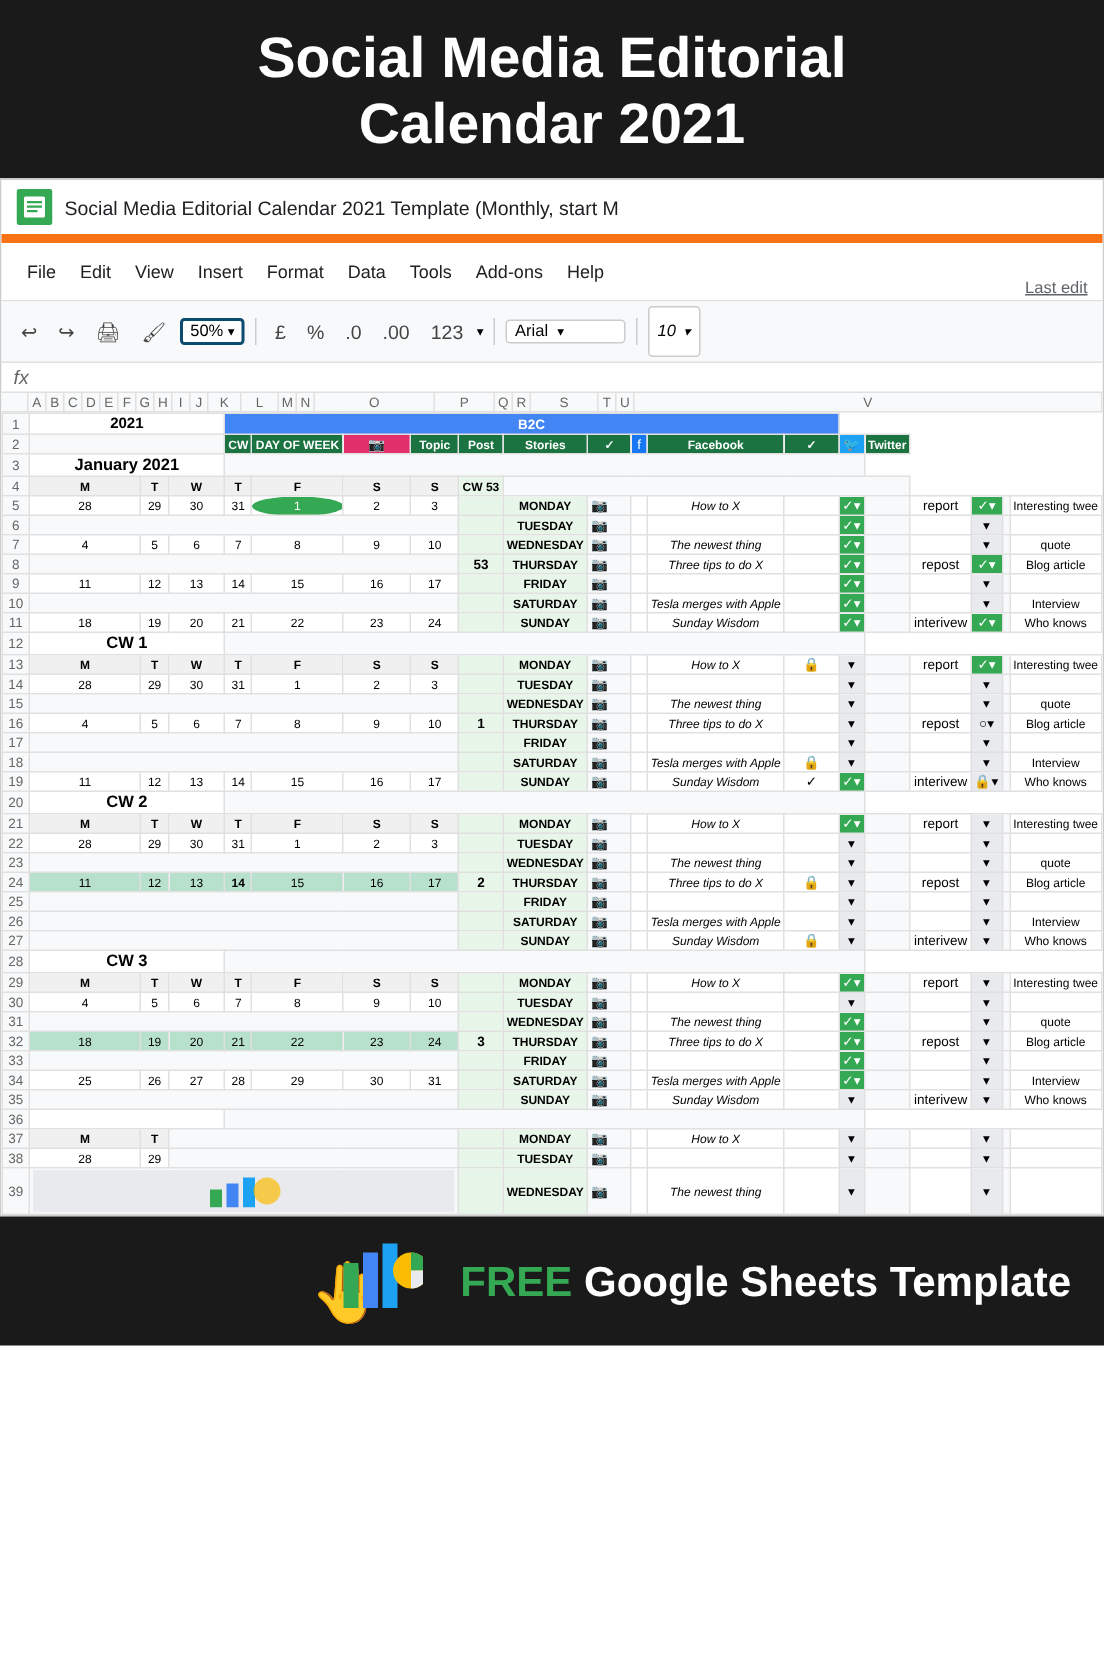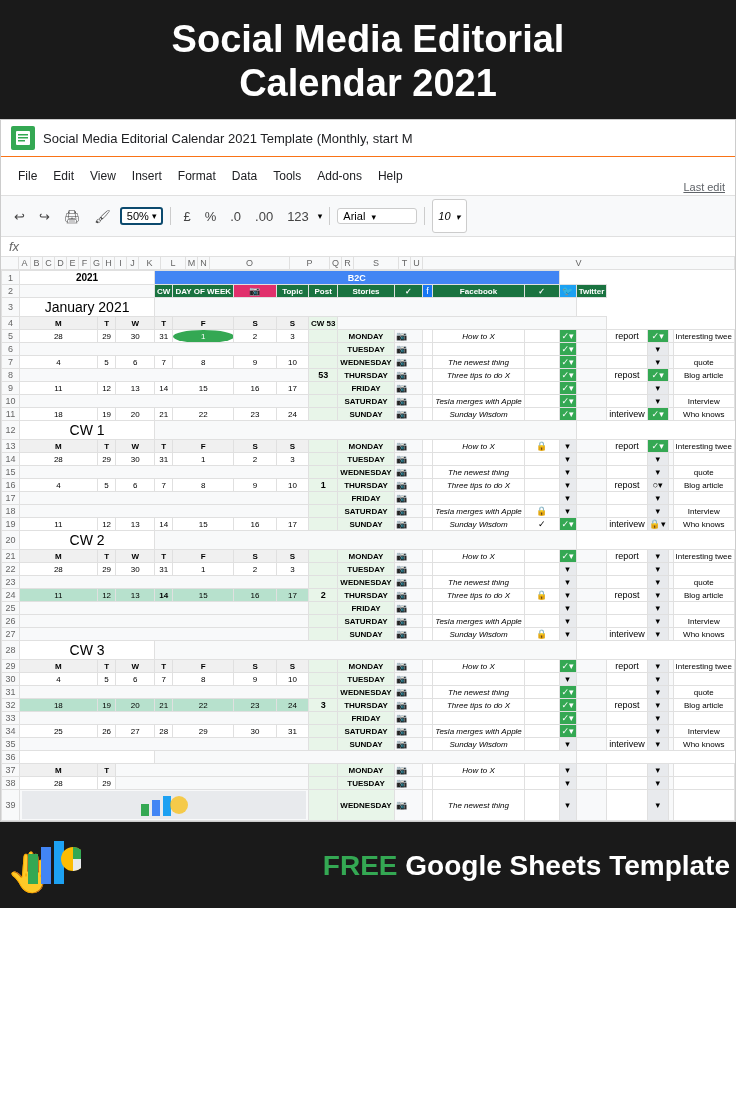"Social Media Editorial Calendar 2021 Template" .title-bar { border-bottom: 1px solid #f97316 -> 6px solid #f97316 }
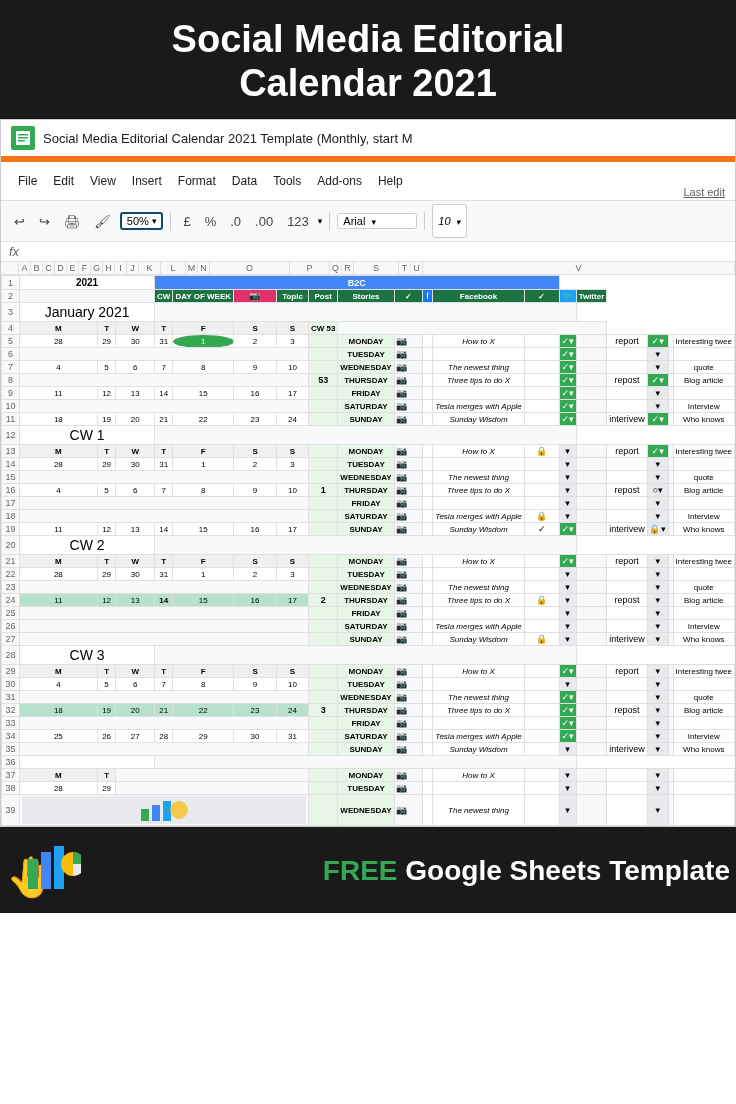"January 2021" .cal-month { font-size: 14px -> 11px; font-weight: normal -> bold }
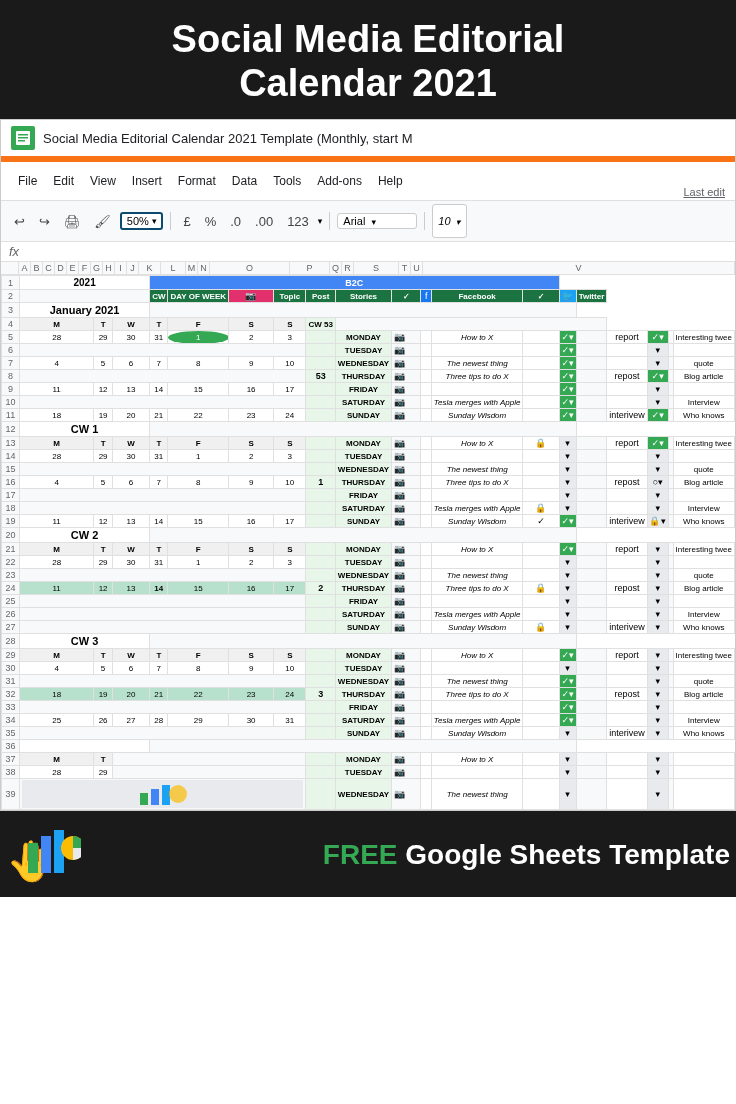"FREE Google Sheets Template" .bottom-banner { justify-content: space-between -> flex-end; padding: 14px 6px 12px -> 14px 22px 12px }
